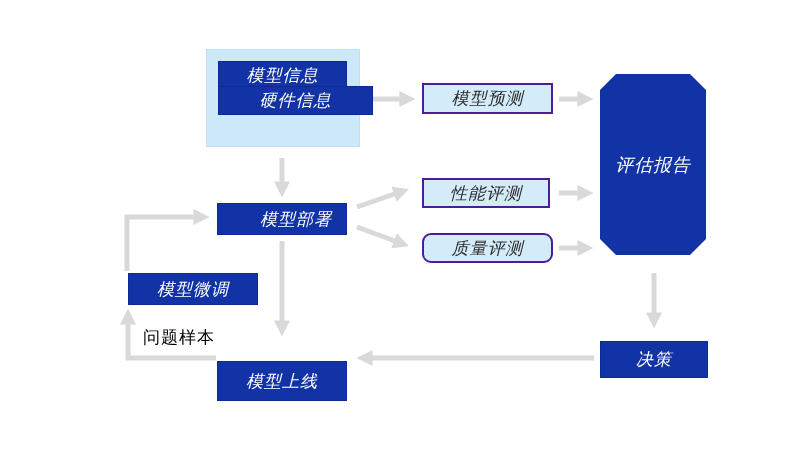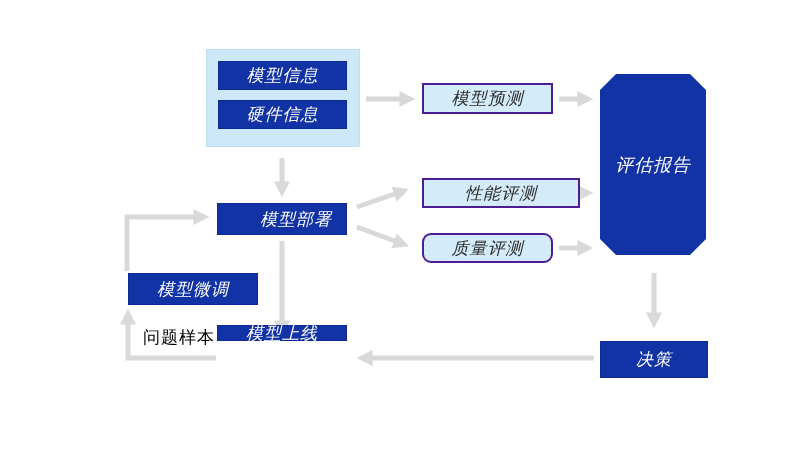"硬件信息" div.node { top: 100px -> 86px; width: 129px -> 155px }
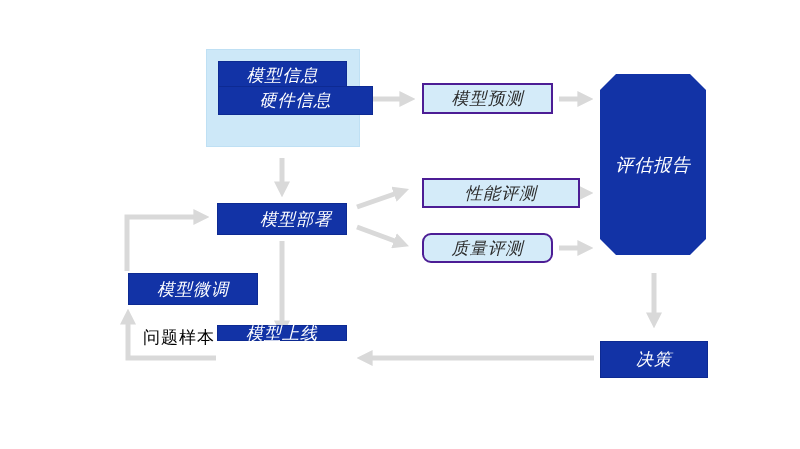"性能评测" div.node { width: 158px -> 128px }
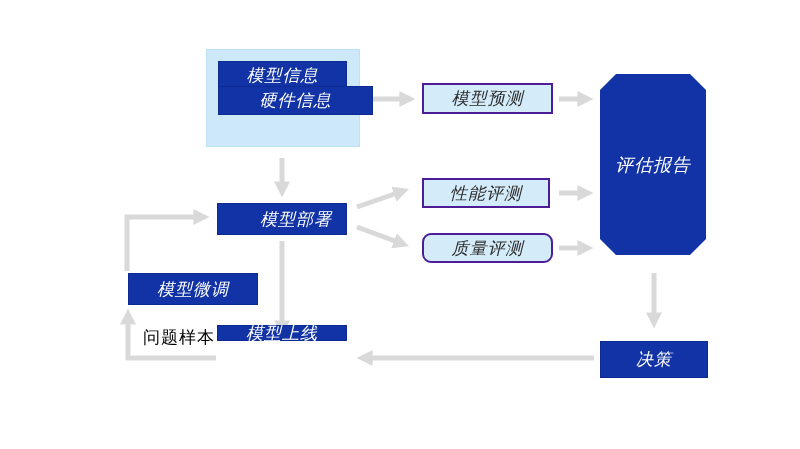"模型上线" div.node { height: 16px -> 40px; top: 325px -> 361px }
